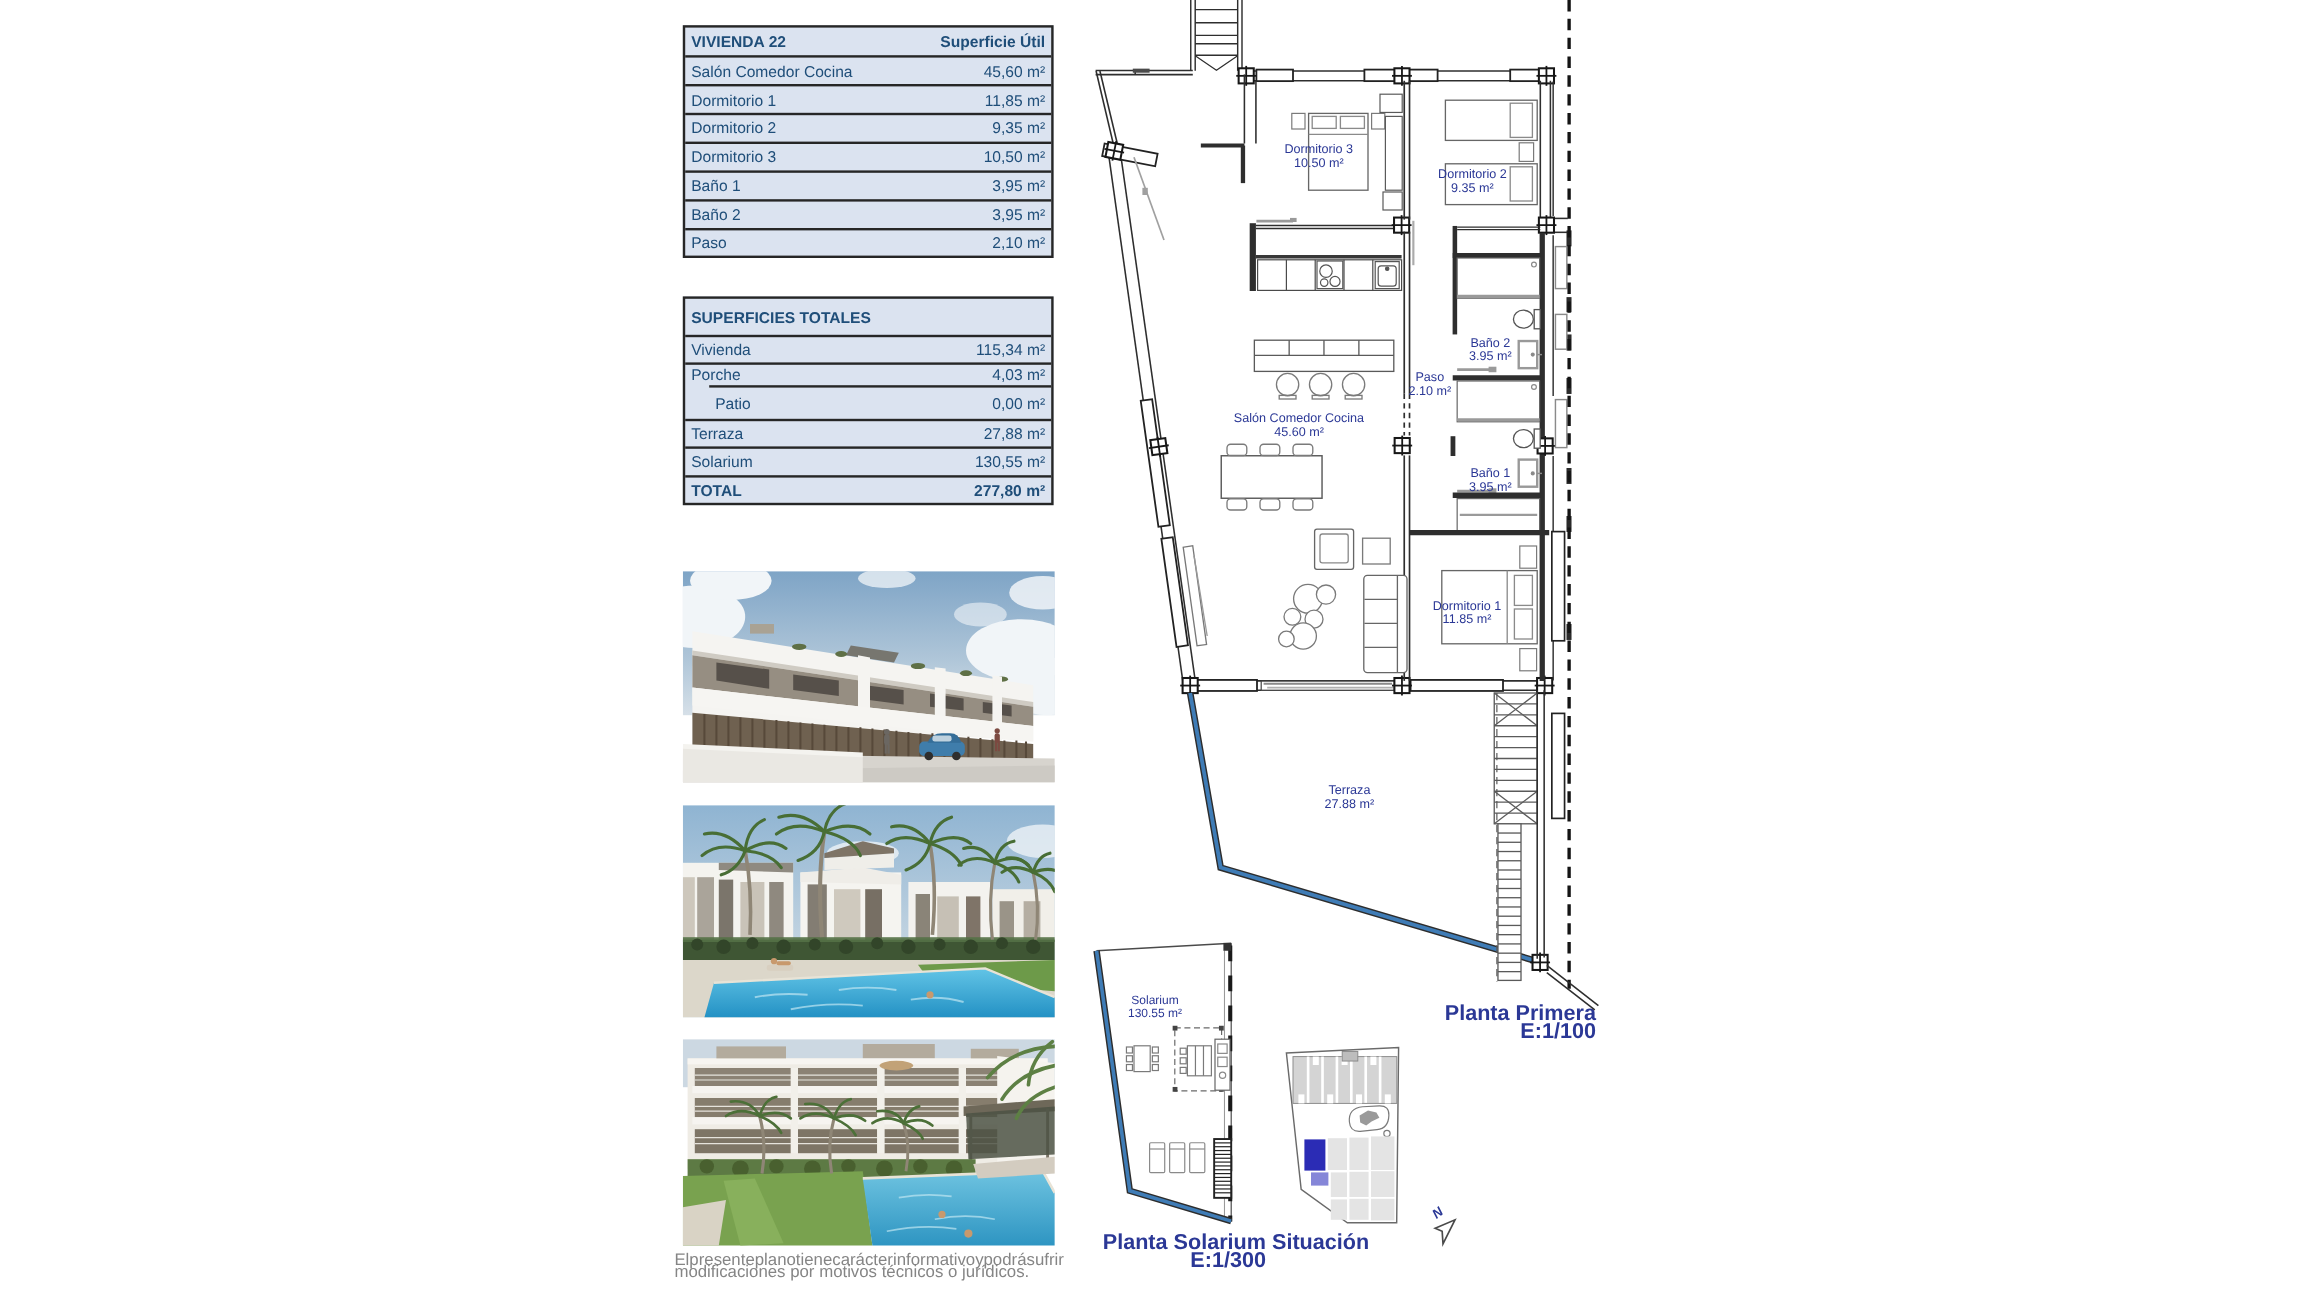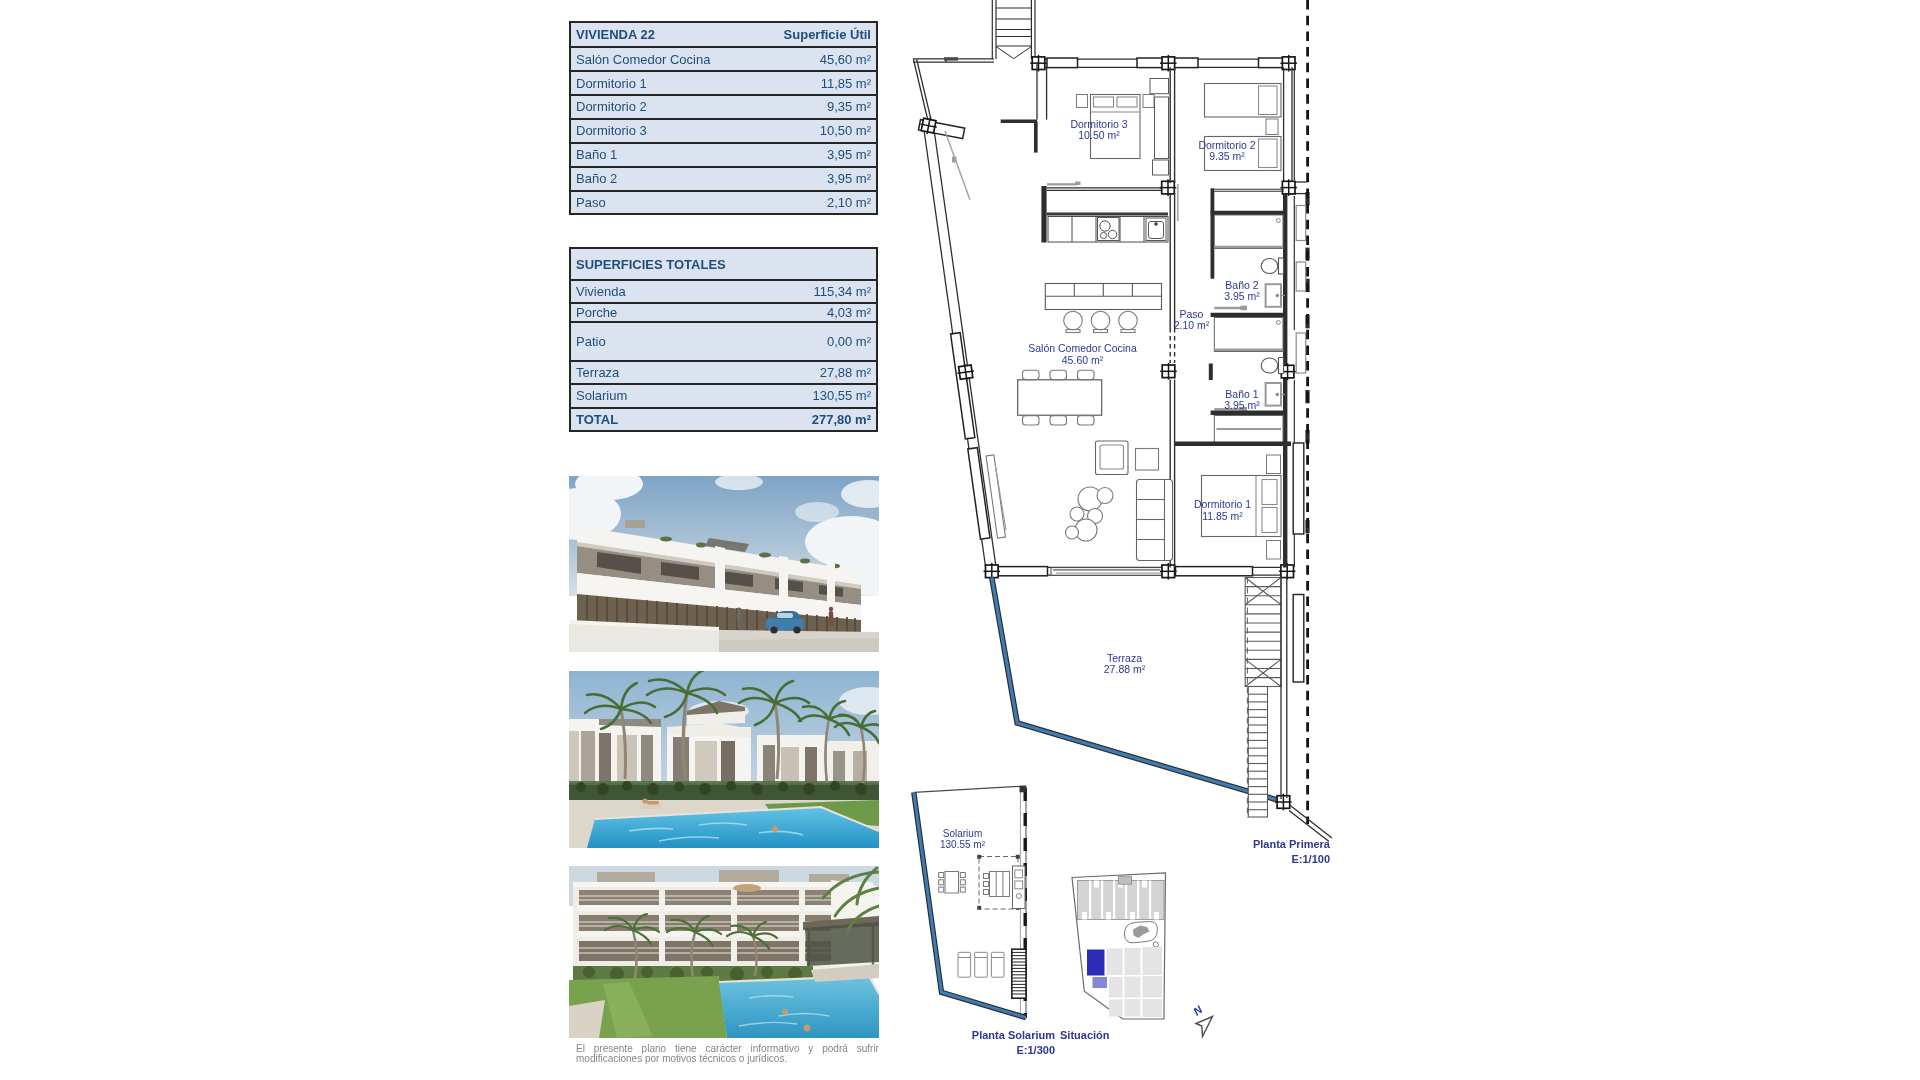"Patio" div.trow { height: 39px -> 28px; margin-left: none -> 20px }
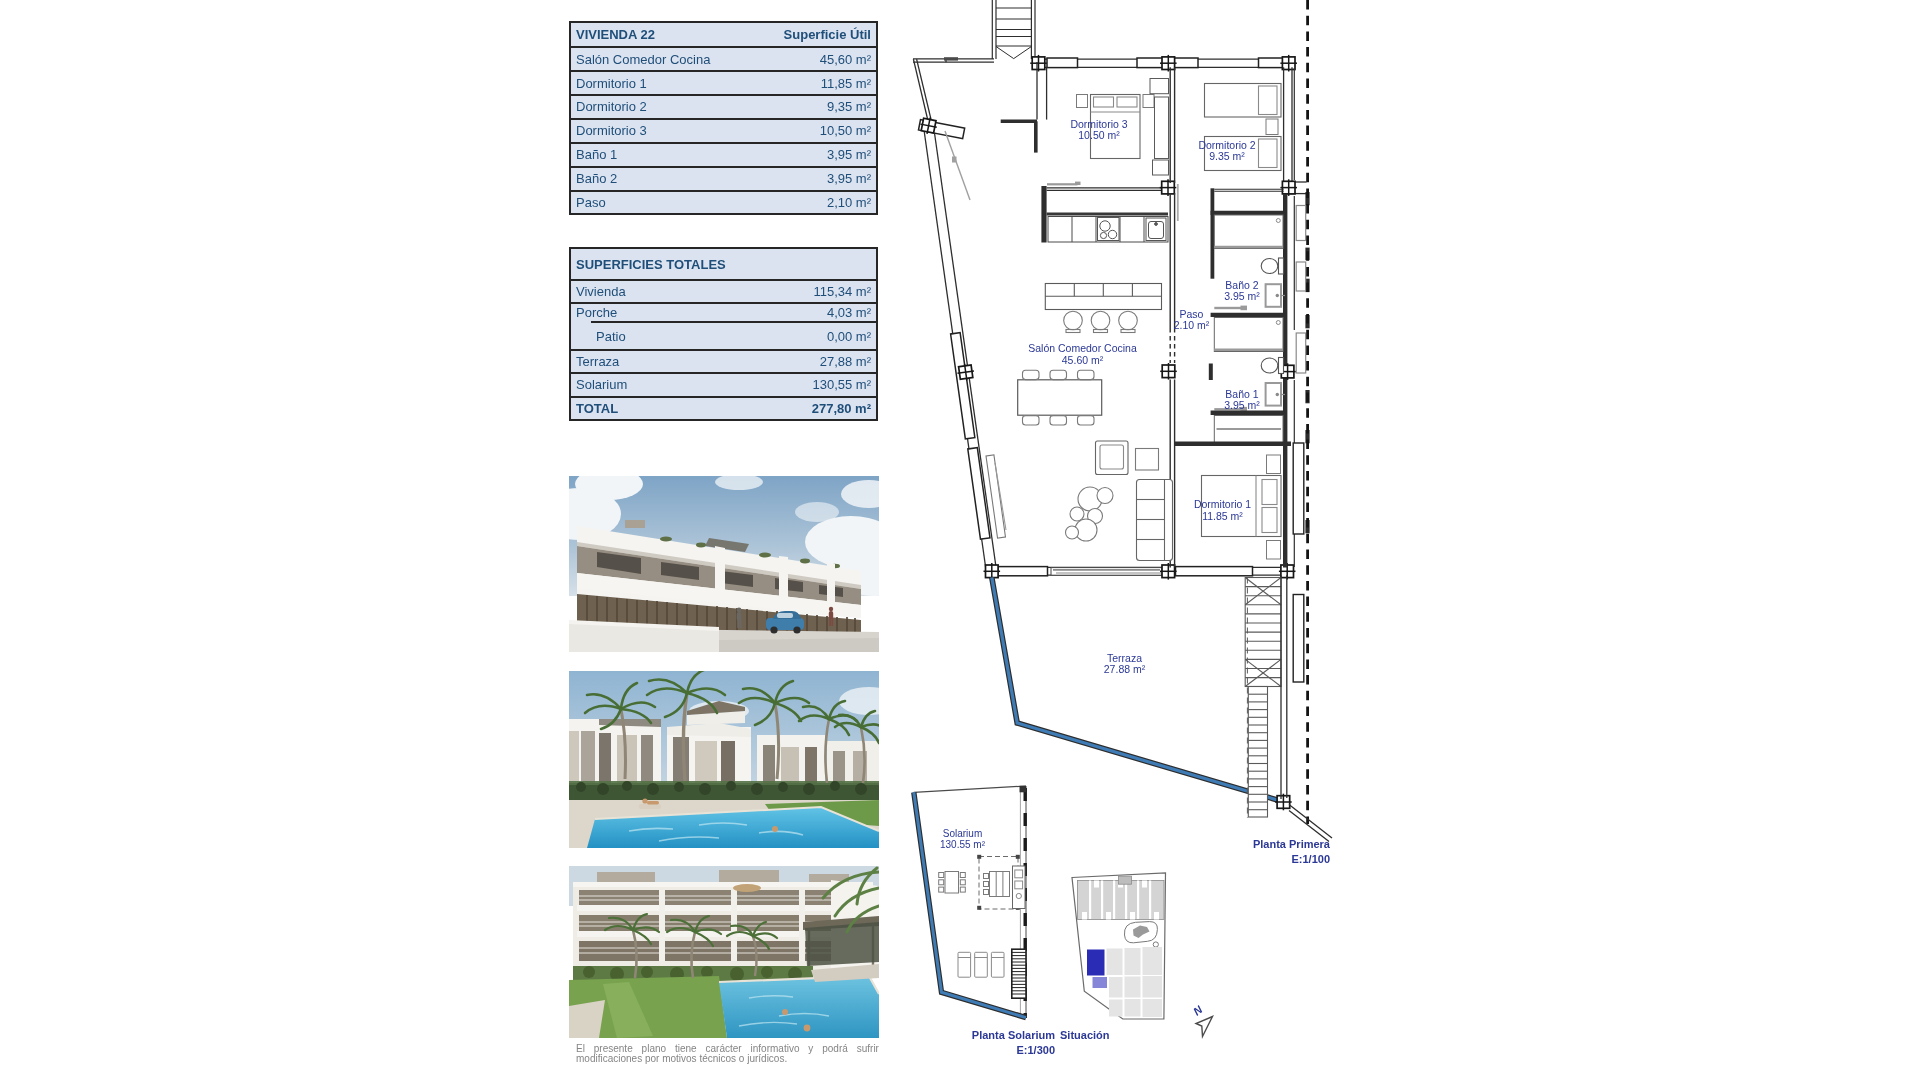"Planta Primera" .cap { font-size: 11px -> 18px }
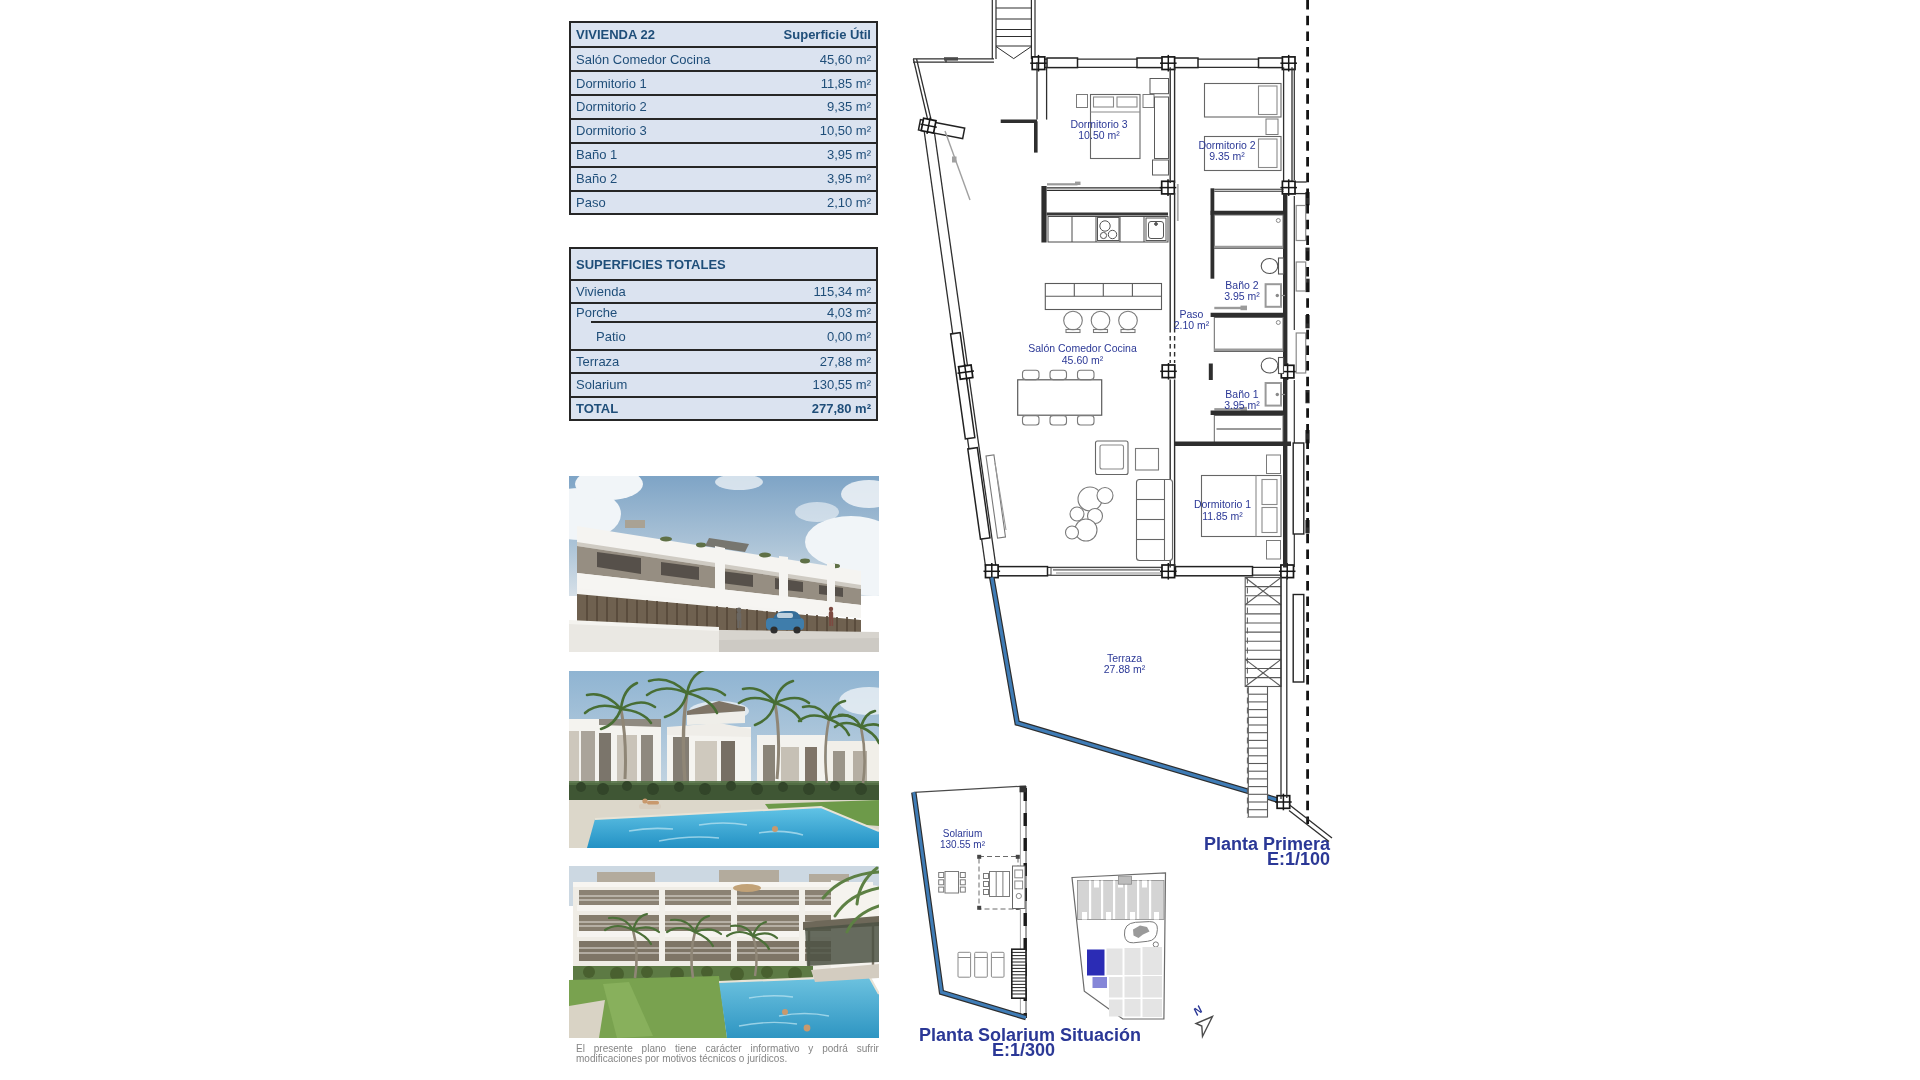"El" div.abs { font-size: 10px -> 14px; left: 576px -> 562px }
